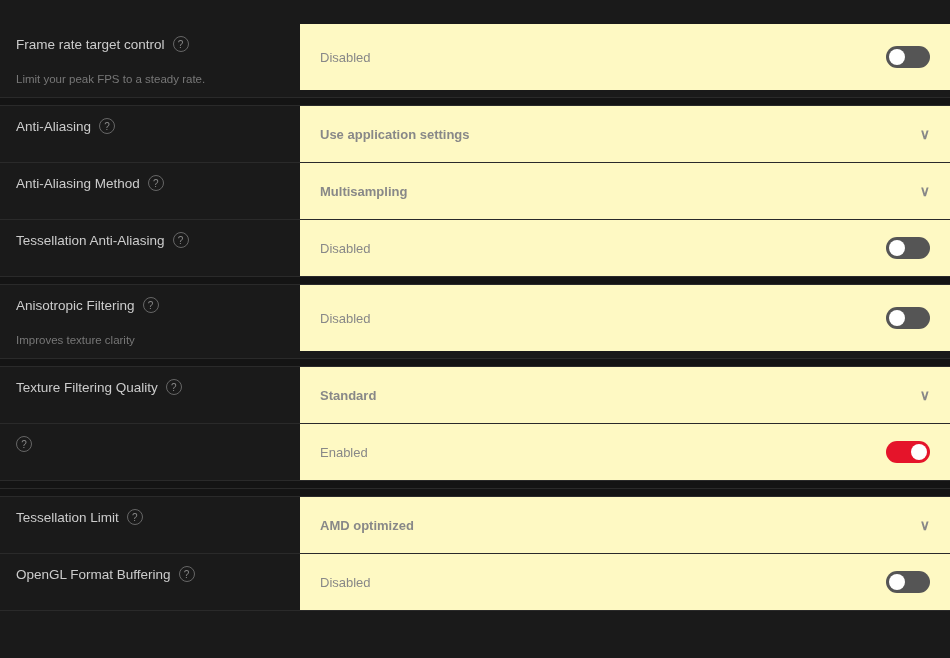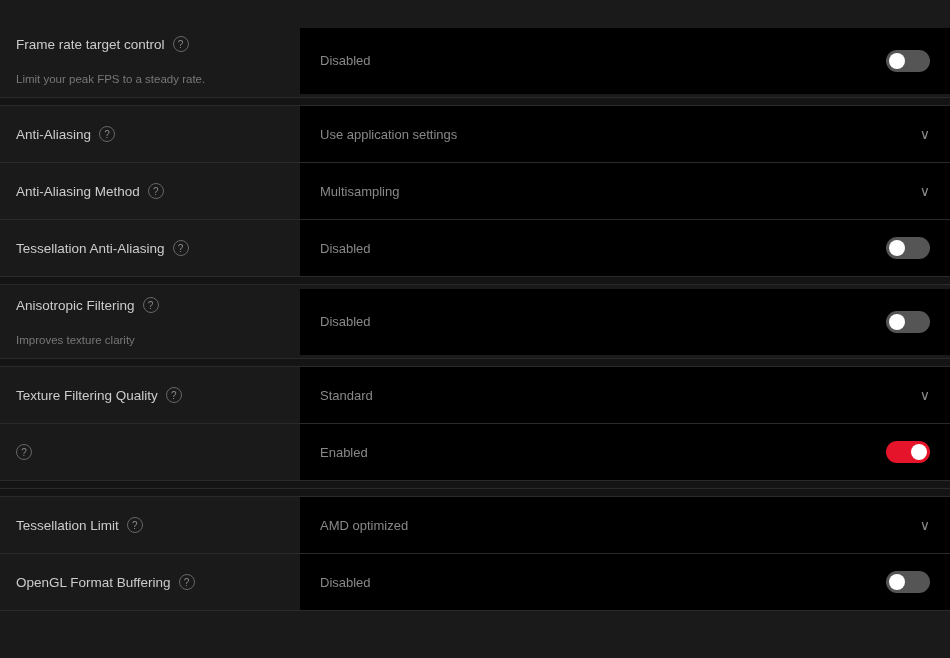"Frame rate target control" .setting-row { align-items: center -> none }
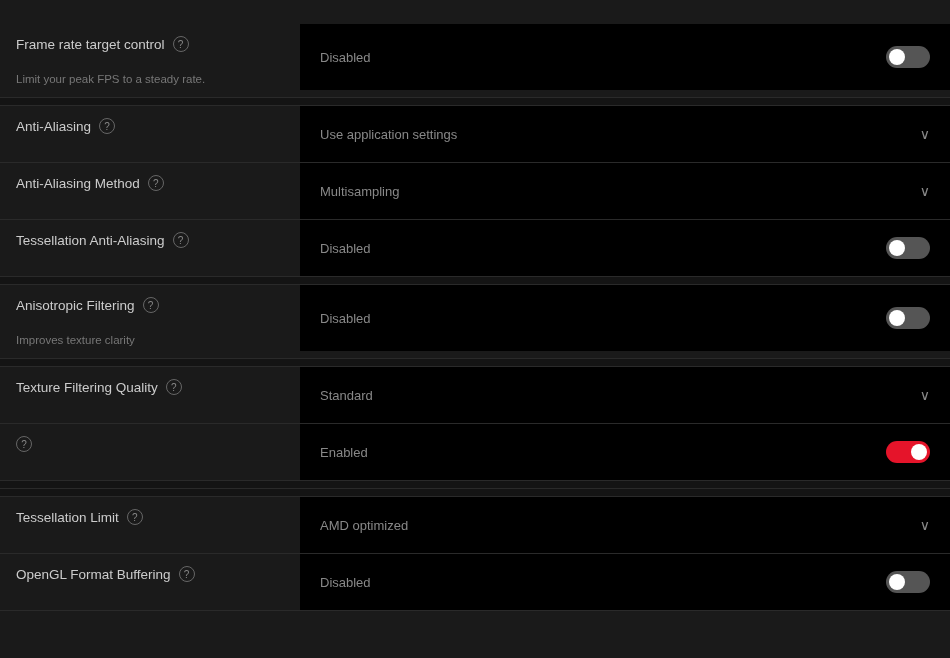"Disabled" .setting-control-col { background: #000000 -> #fef9c3 }
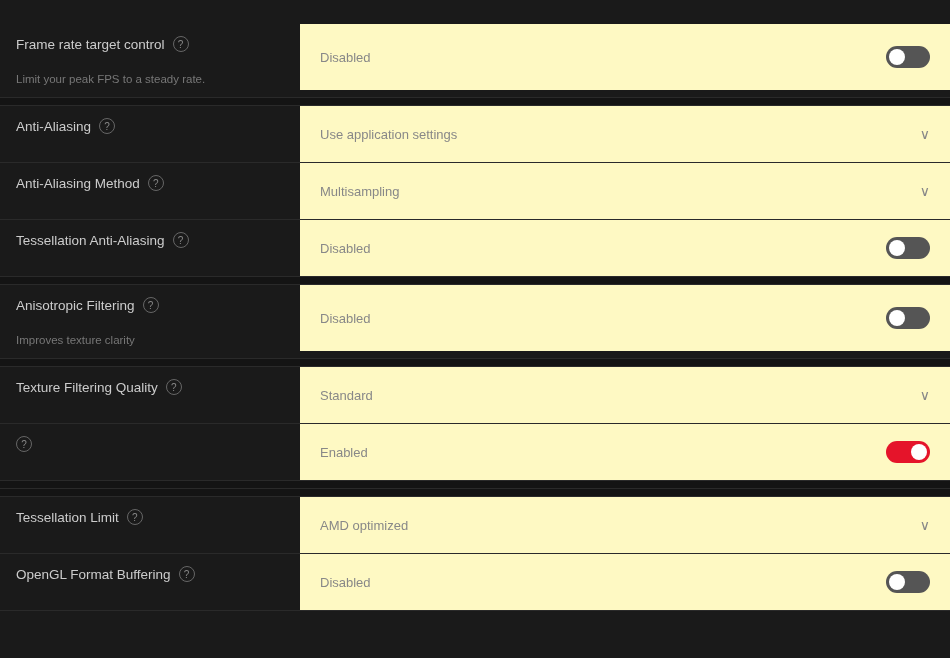"Use application settings" .dropdown-control { font-weight: none -> bold }
